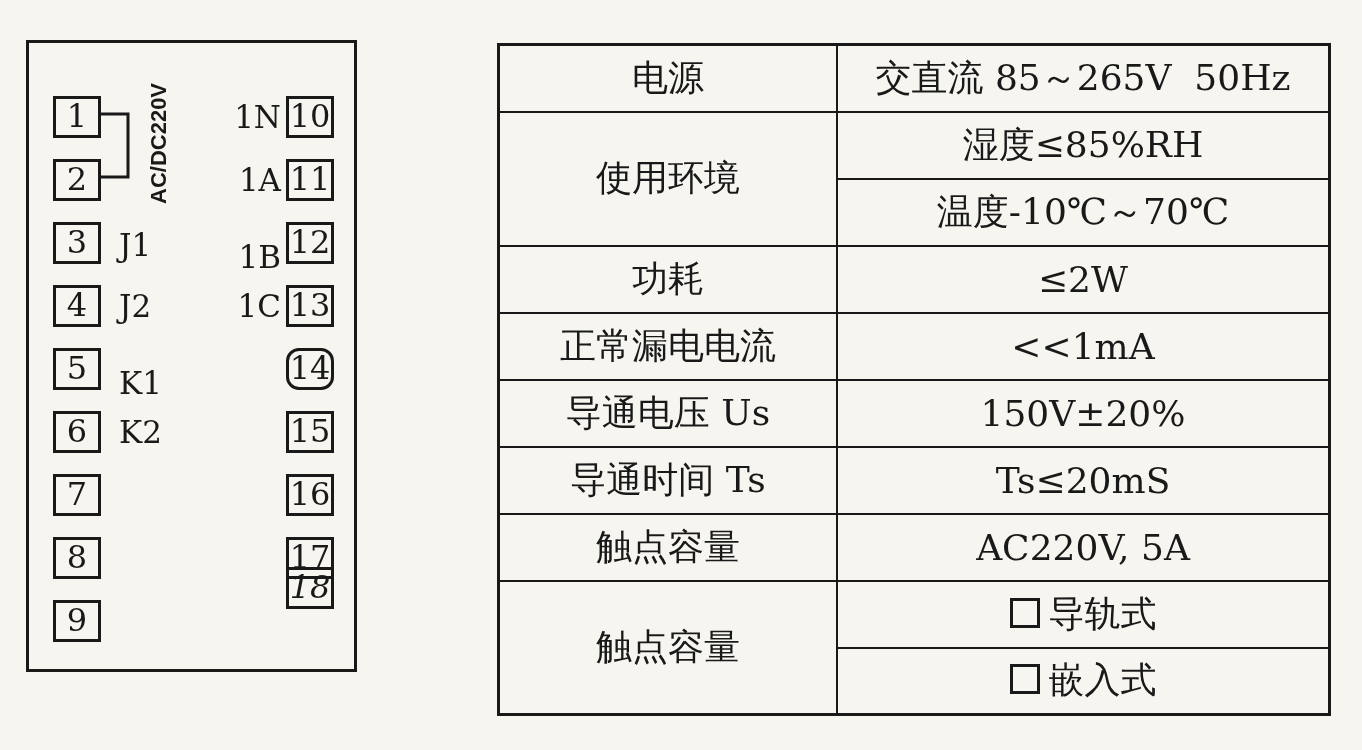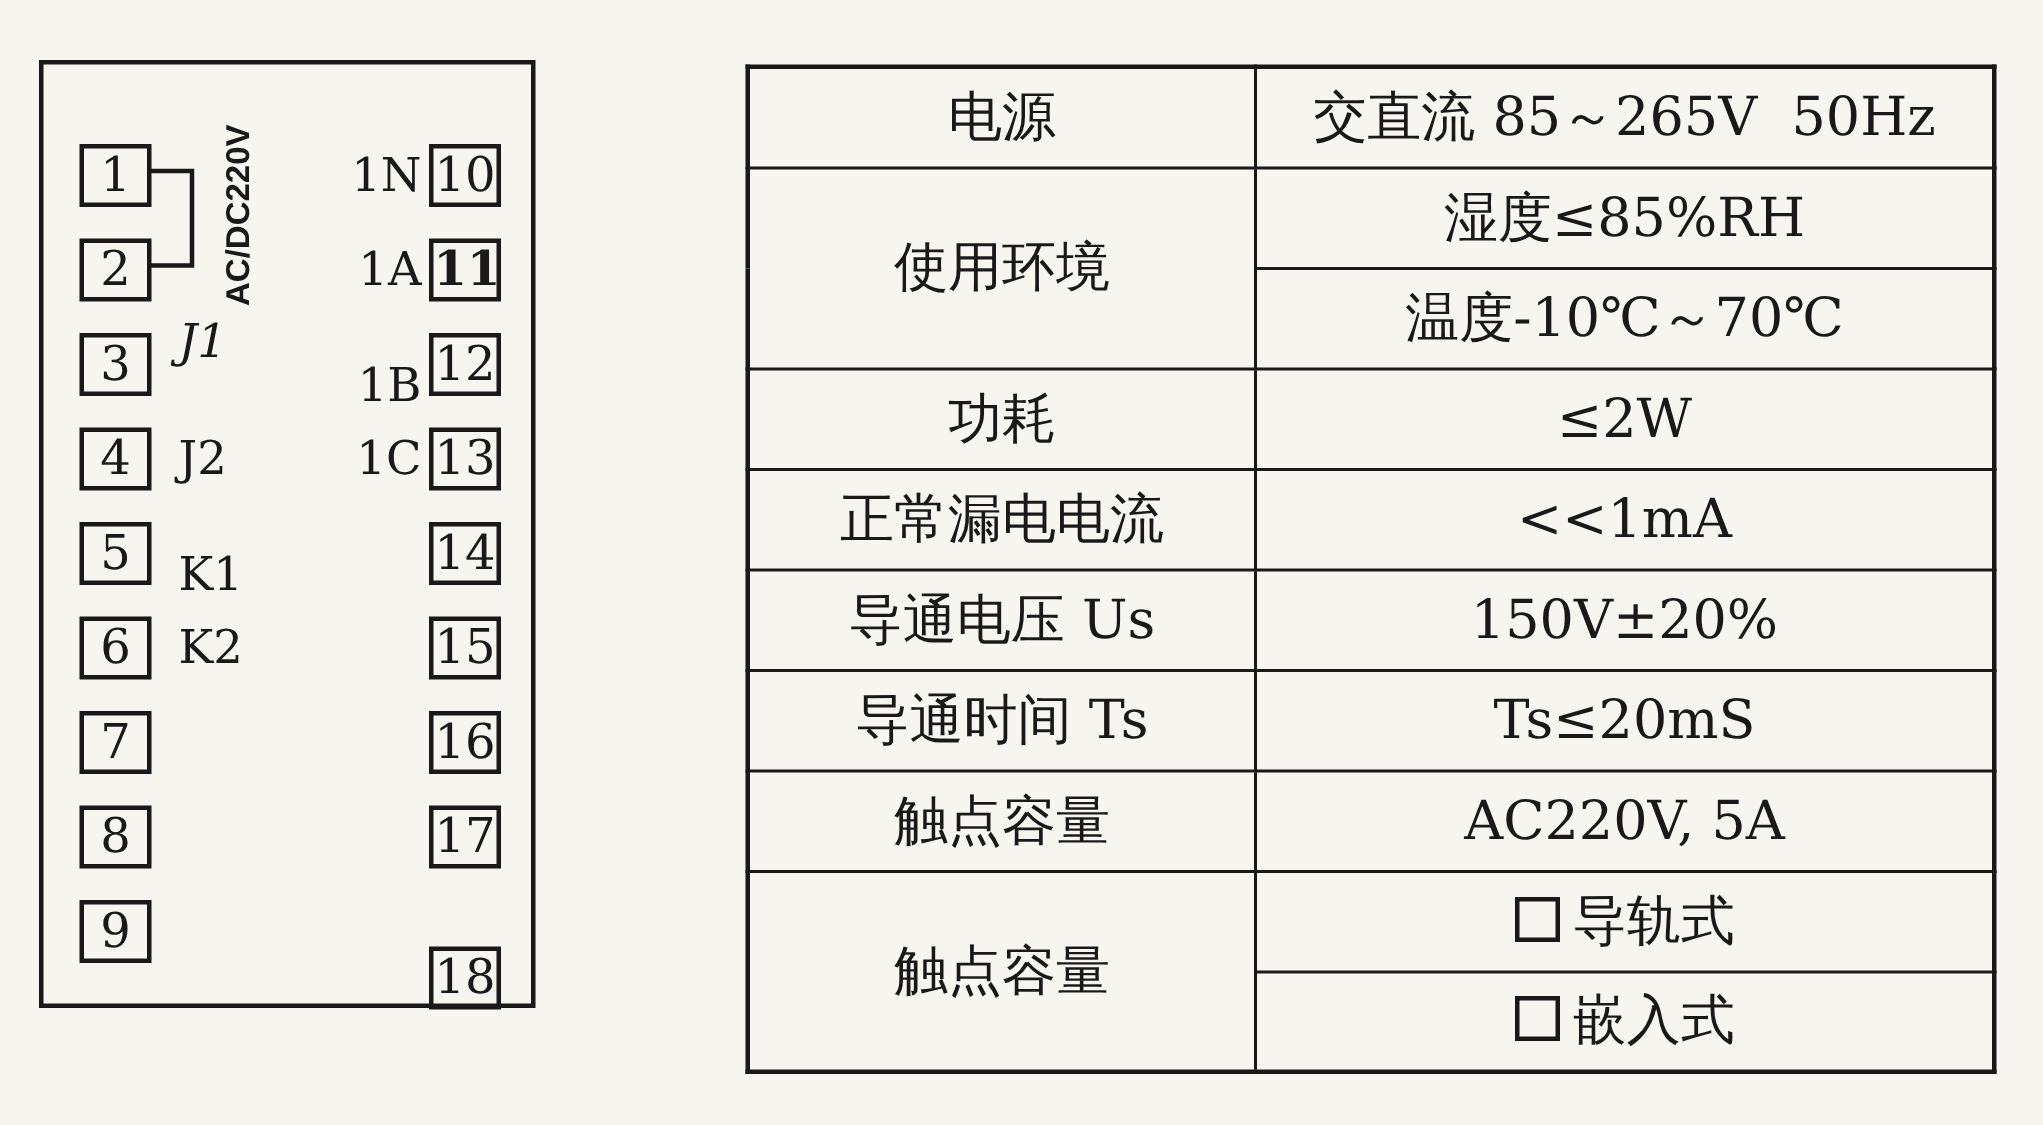"11" div.pin-box { font-weight: bold -> none }
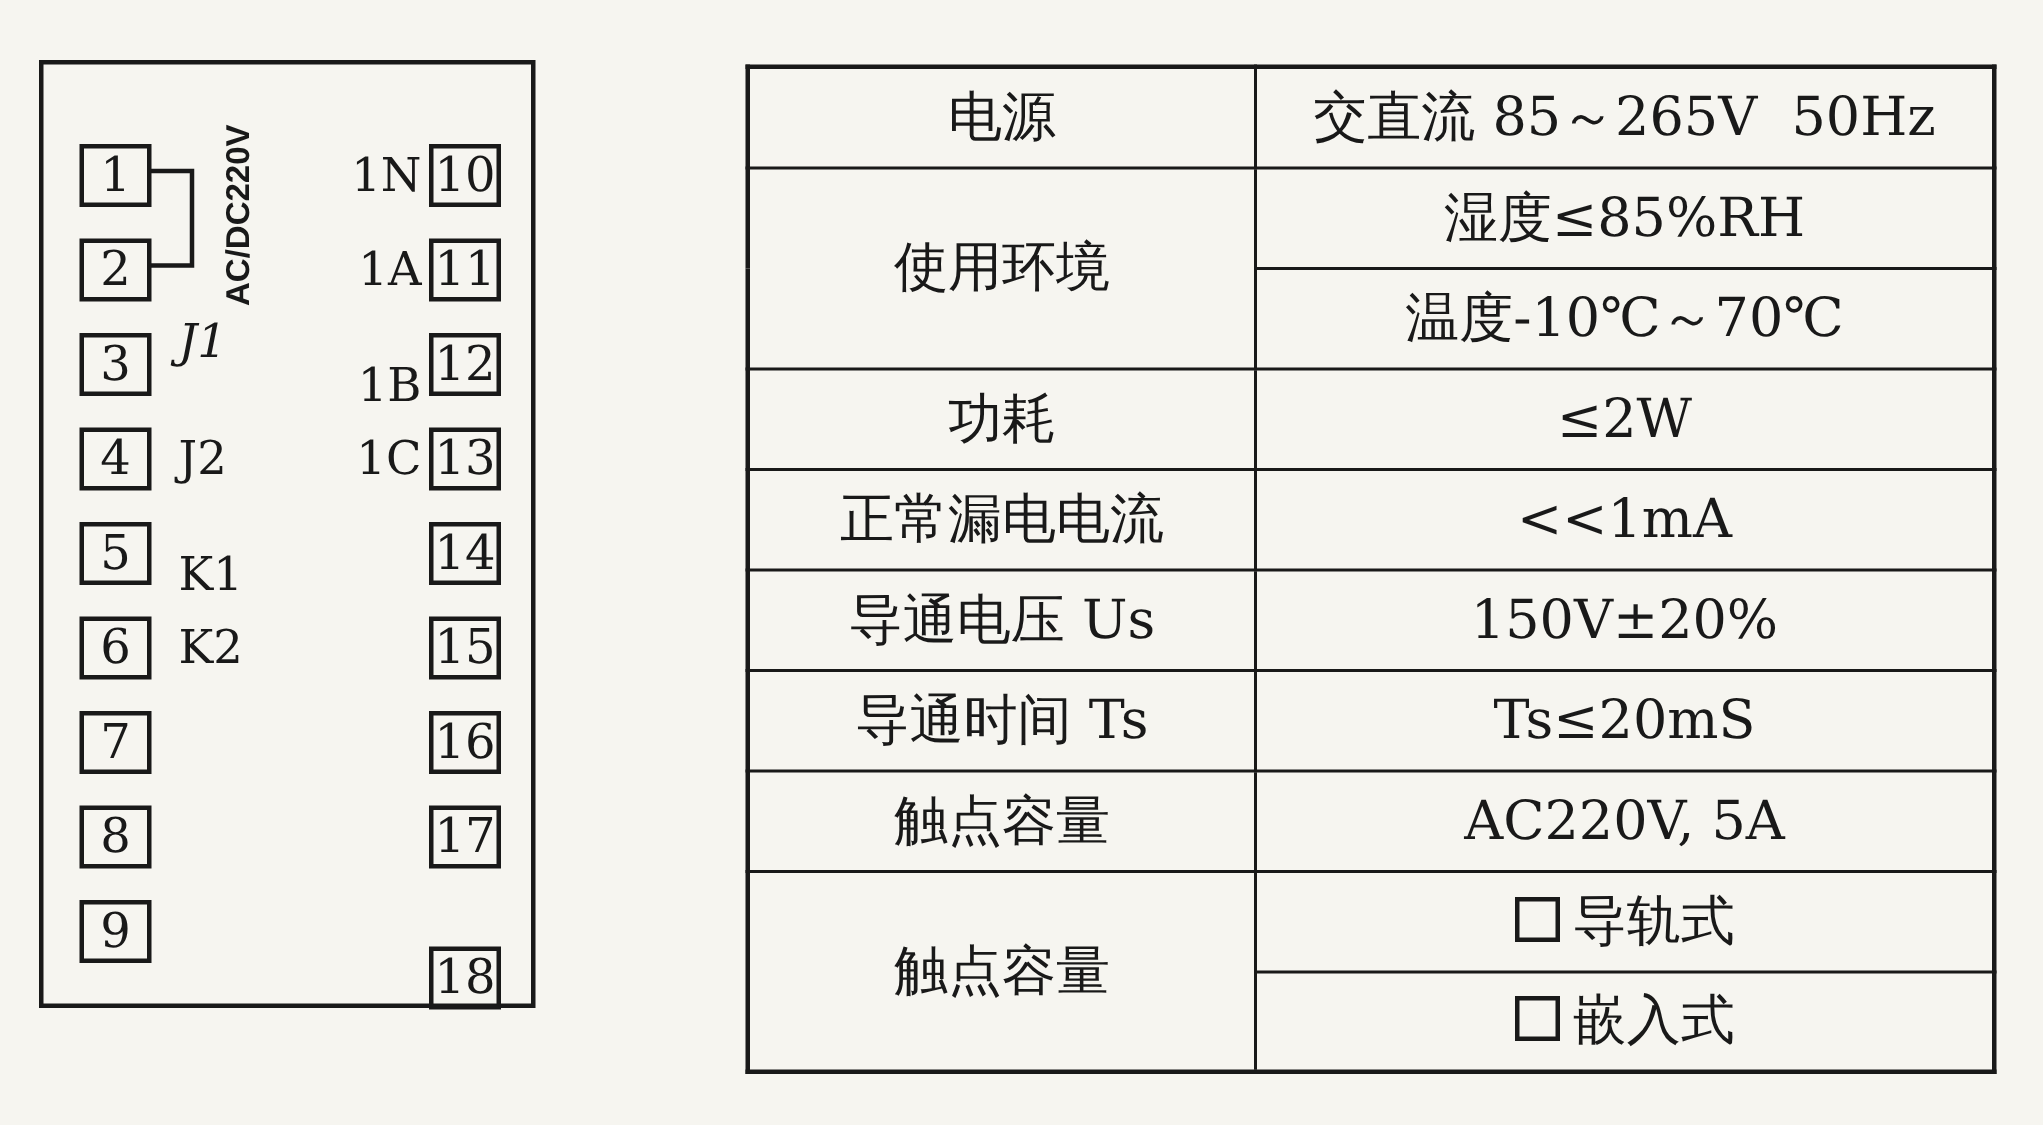"J1" div.pin-label-left { font-style: italic -> none; top: 164px -> 181px }
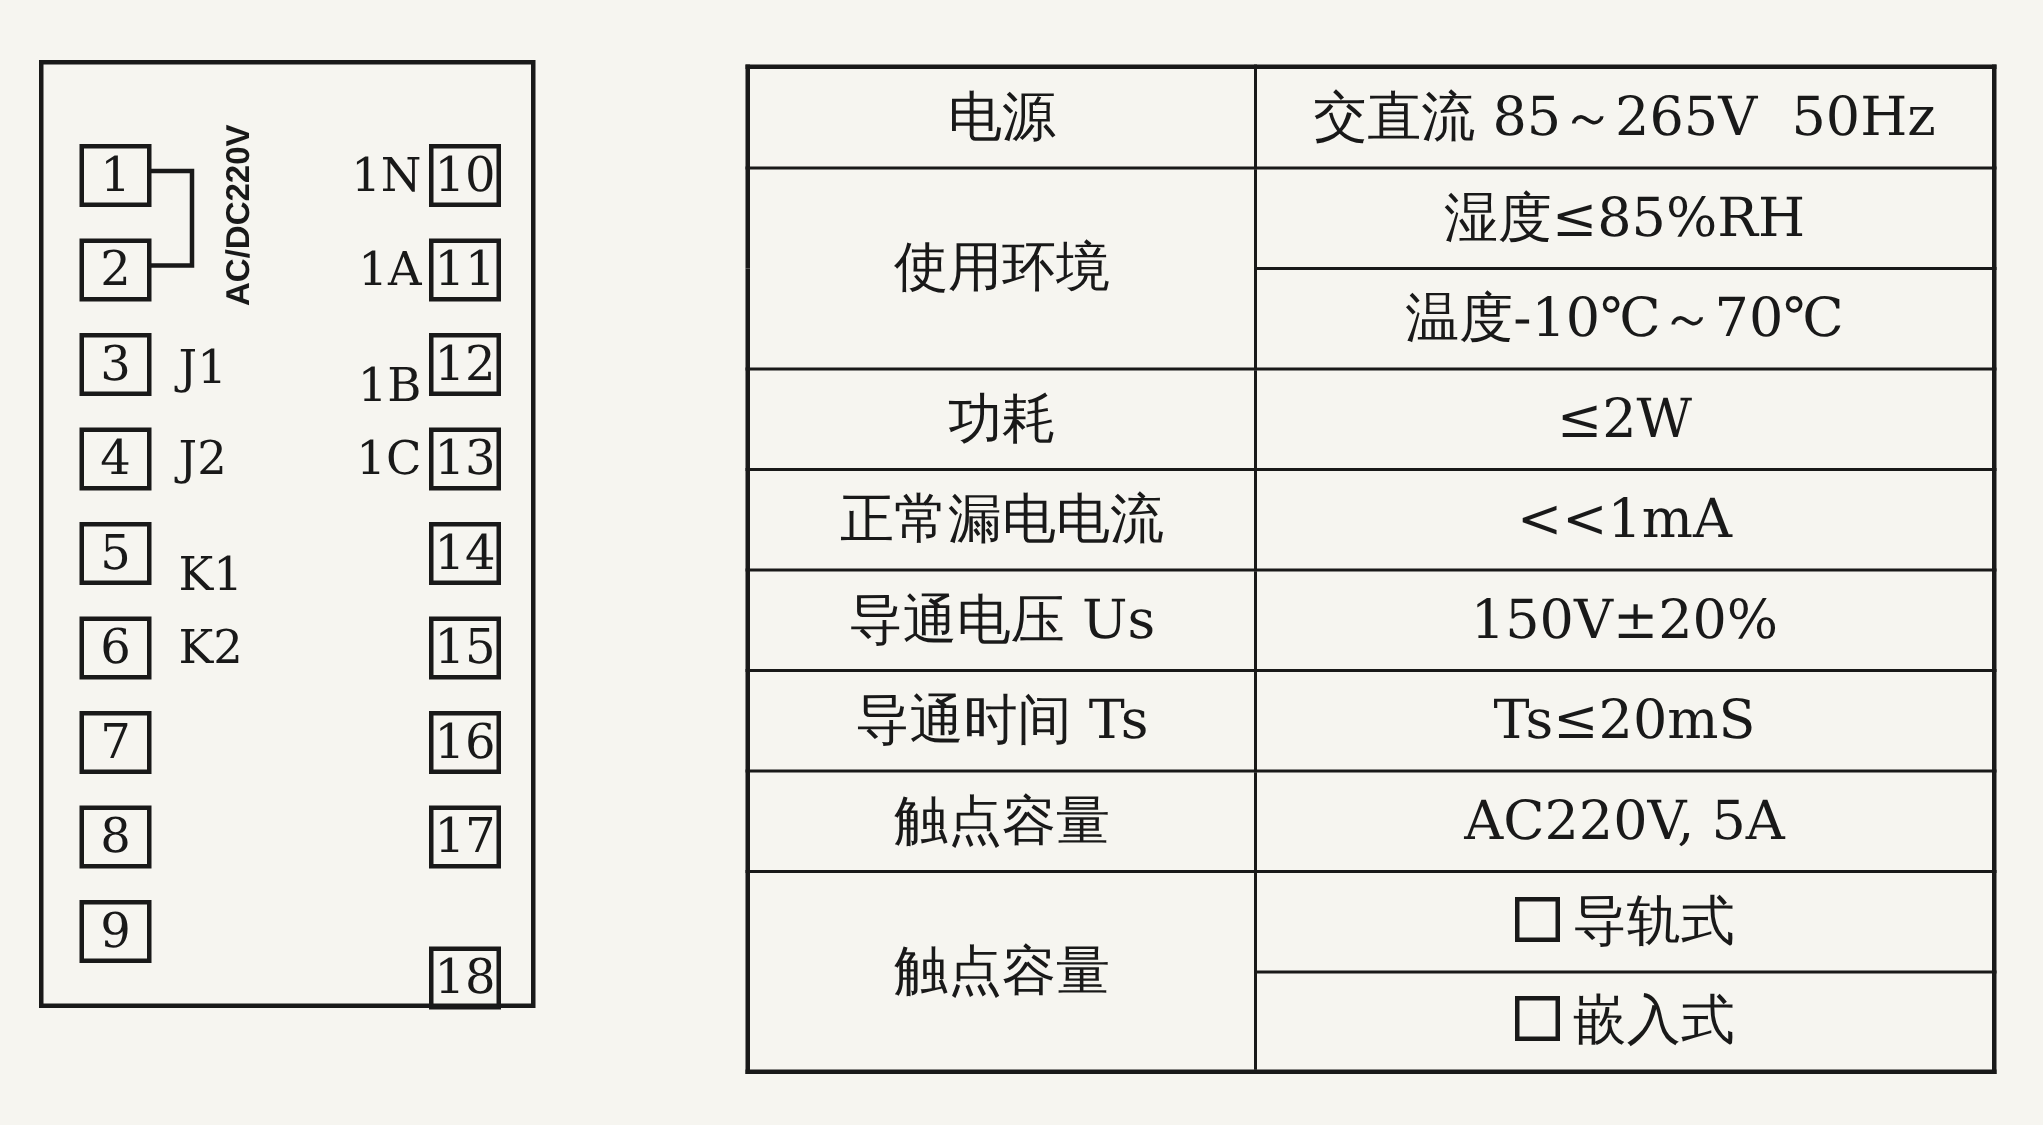"14" div.pin-box { border-radius: none -> 13px }
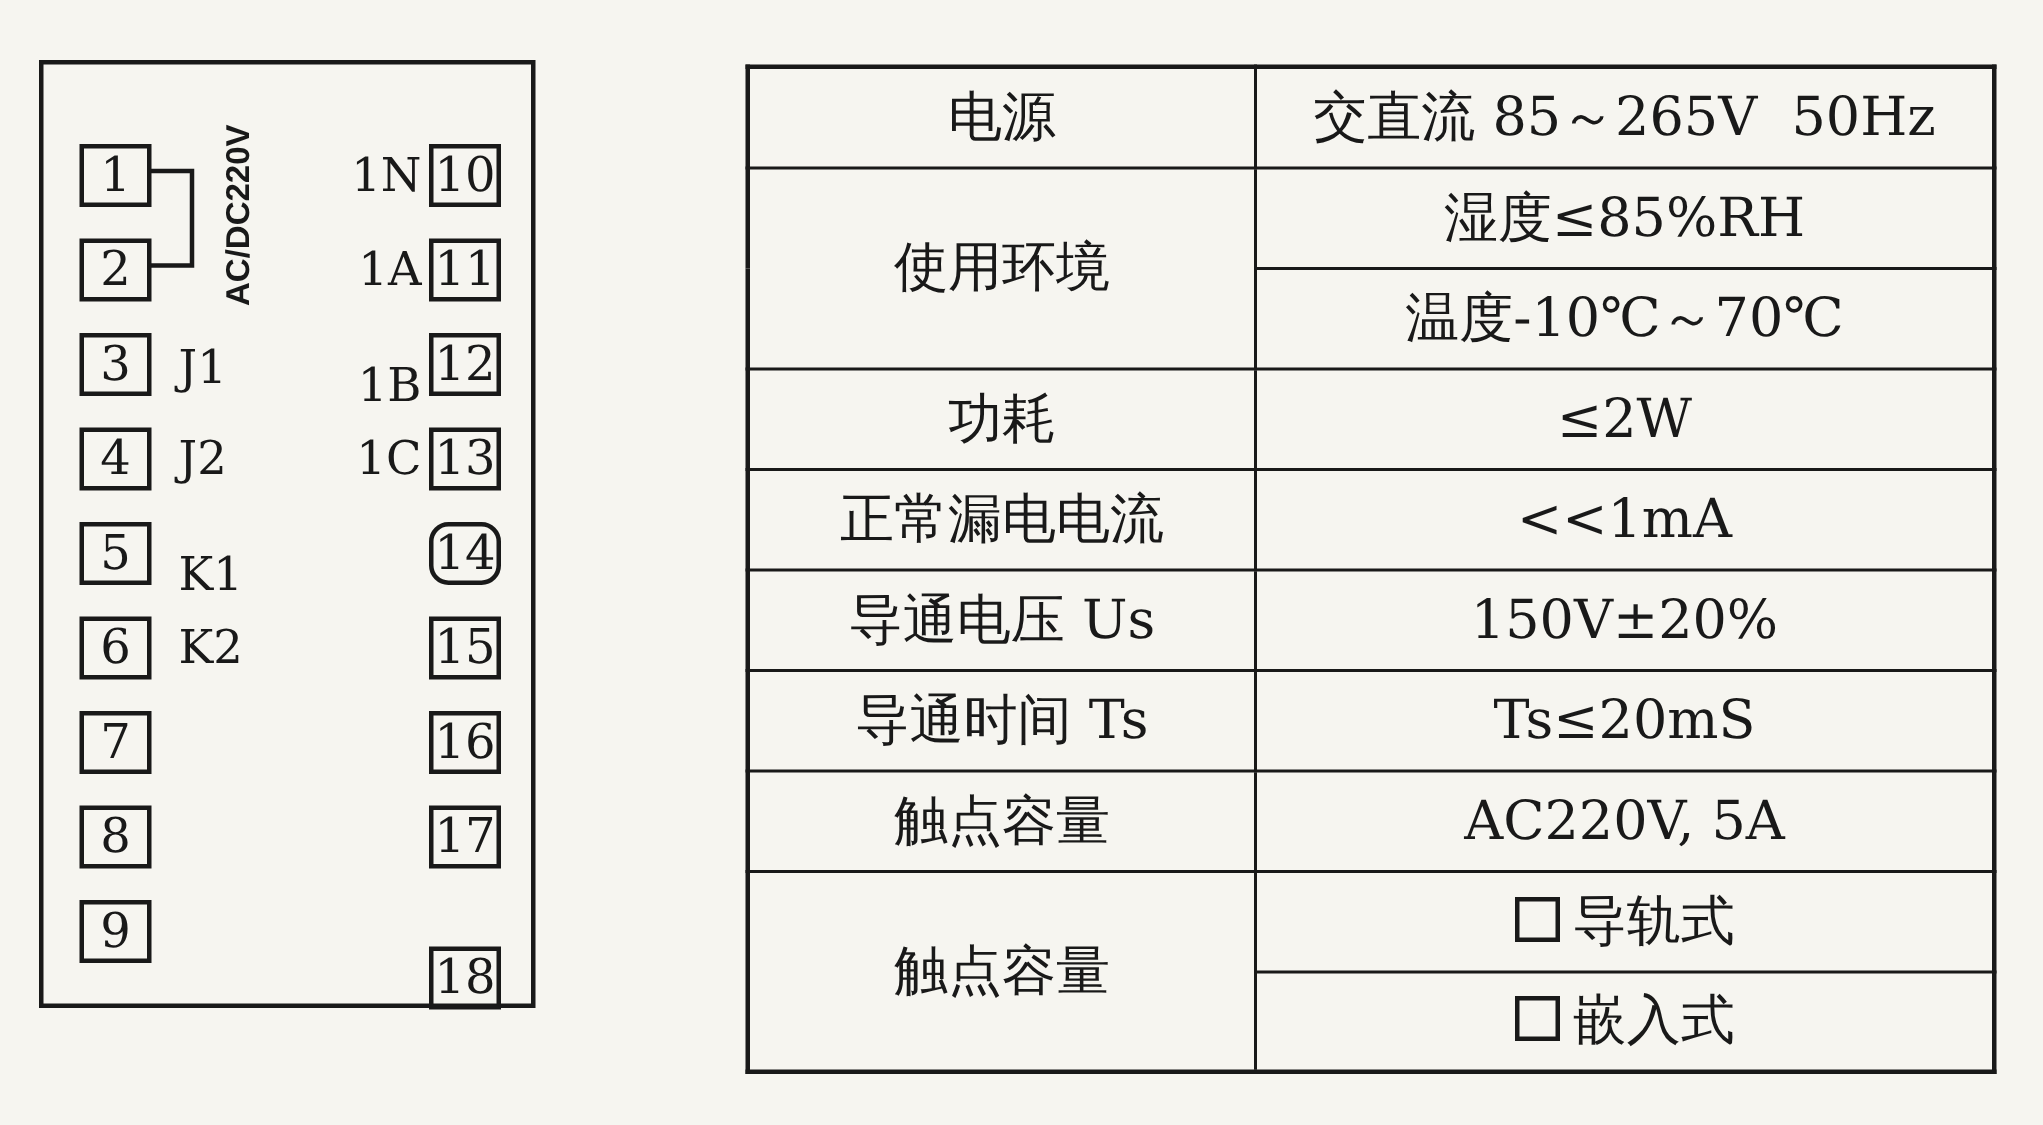"18" div.pin-box { font-style: none -> italic; top: 588px -> 524px }
